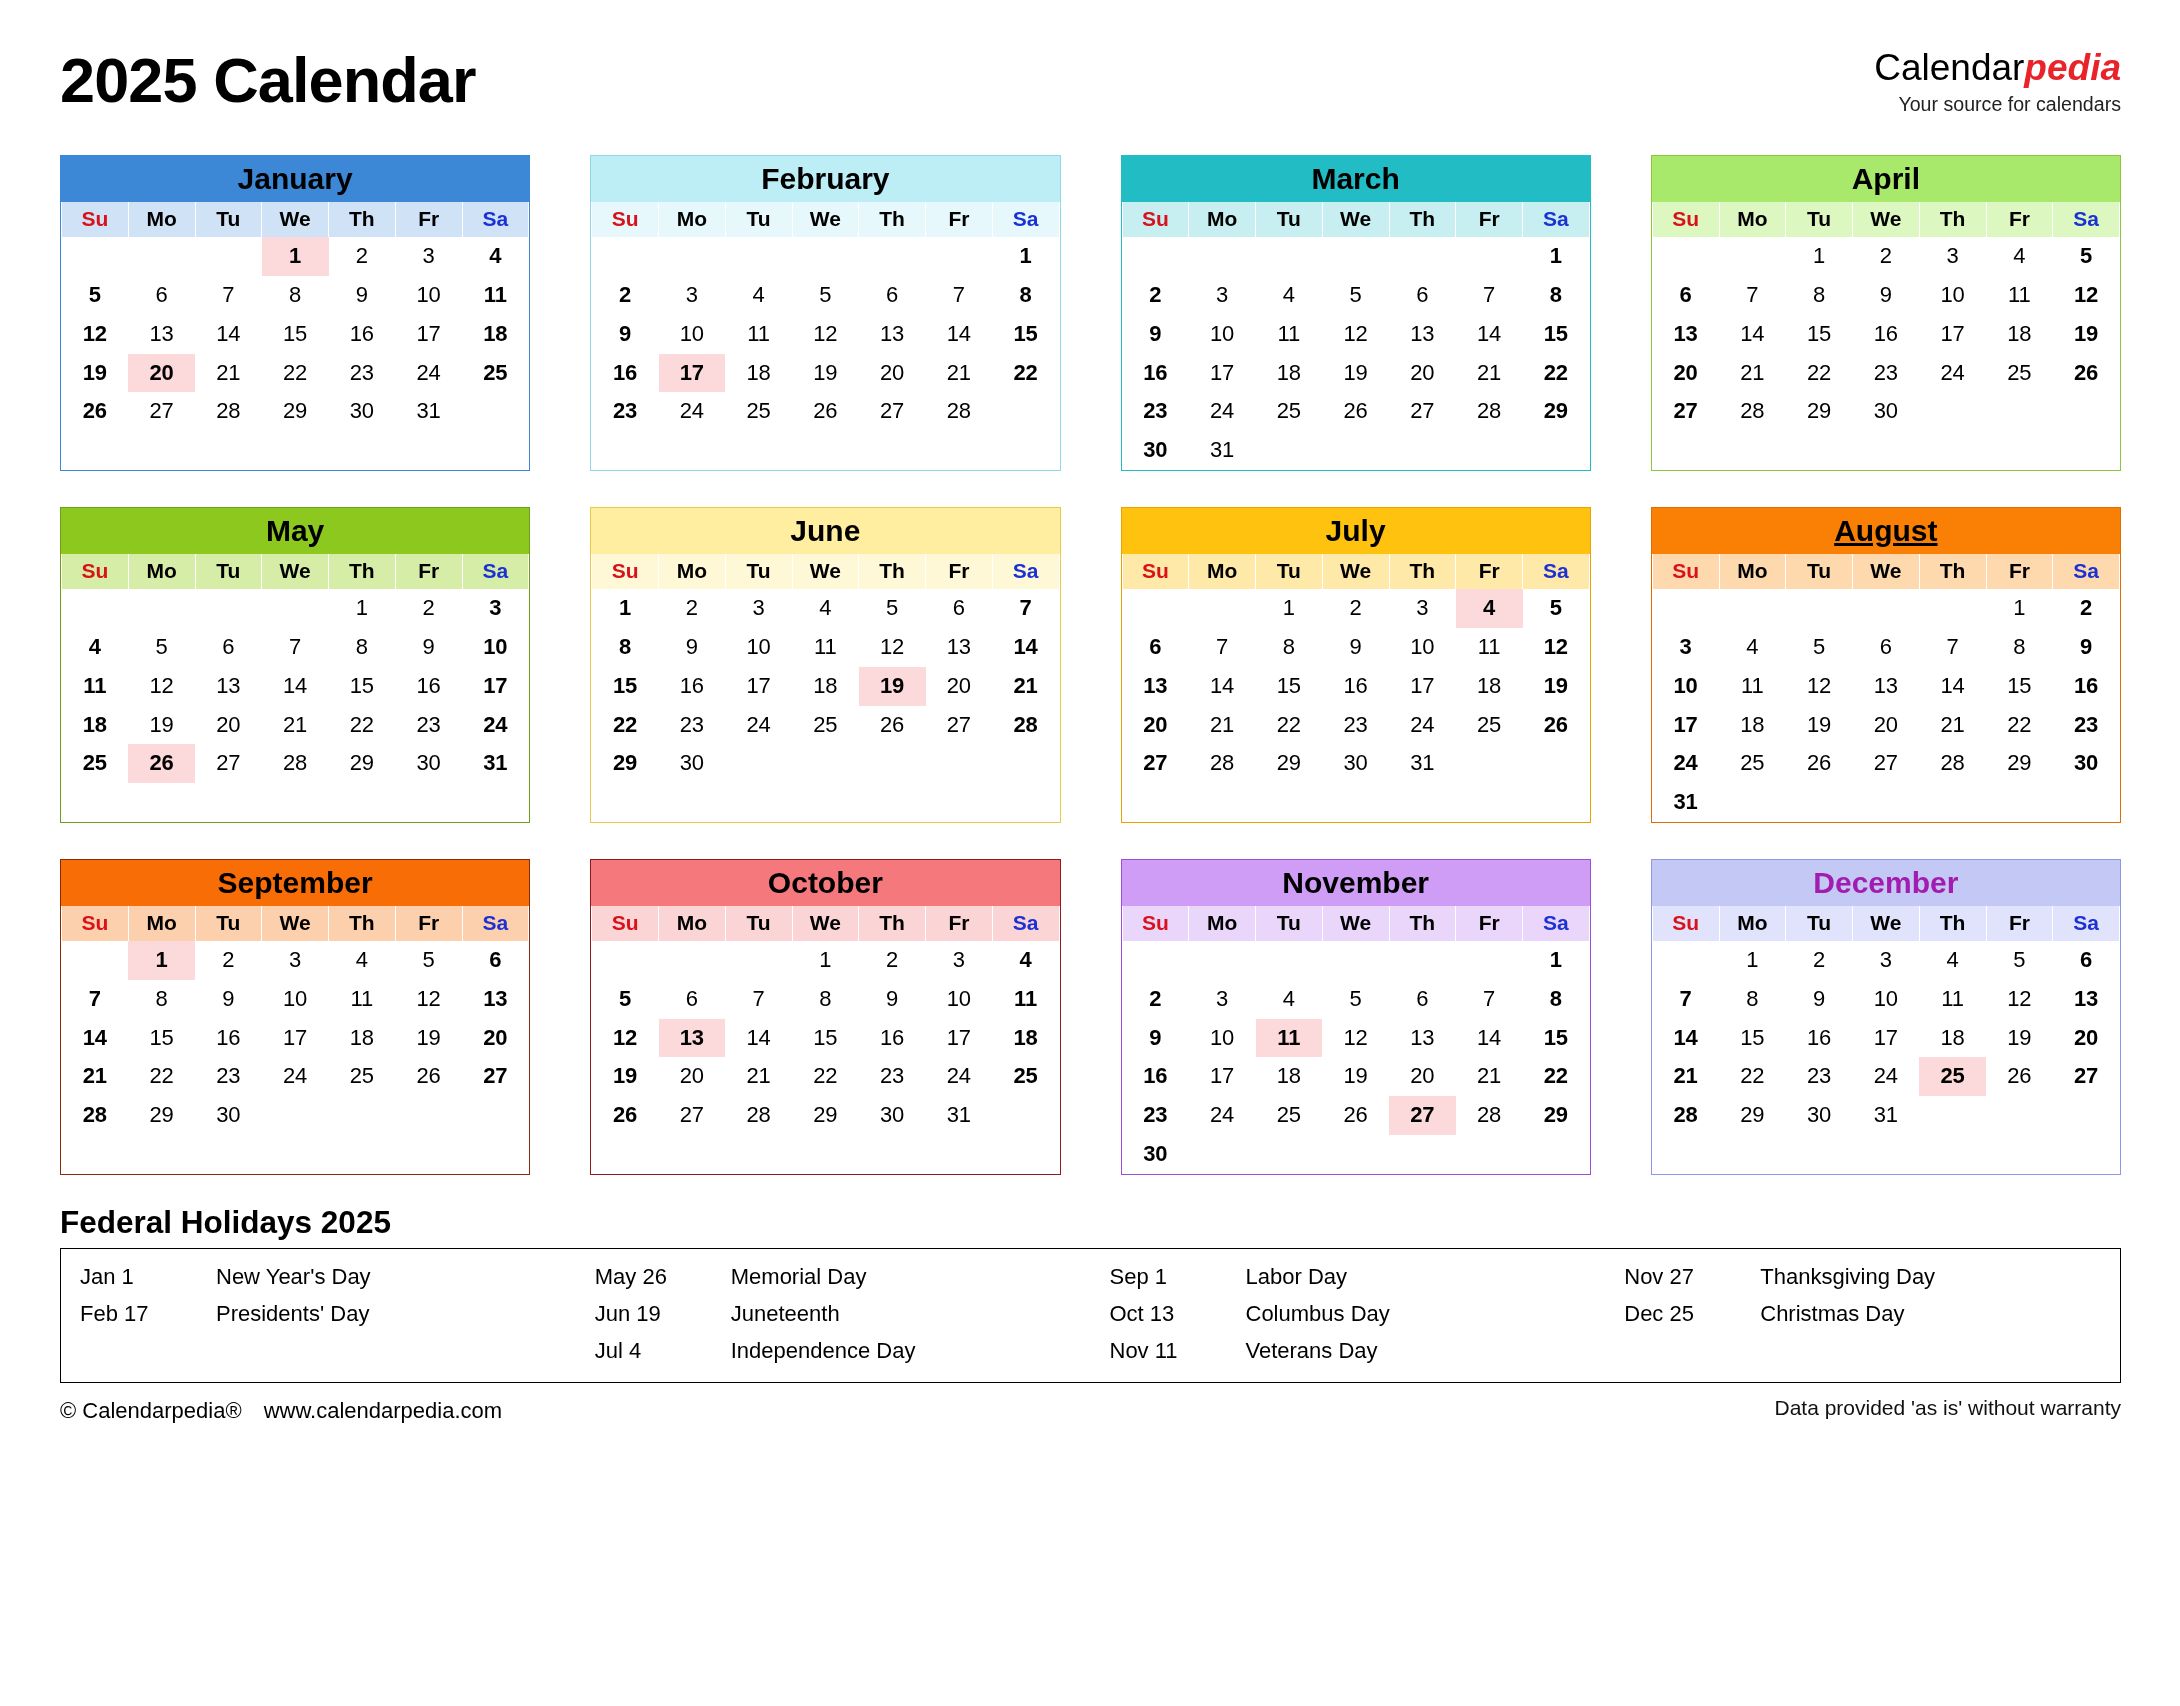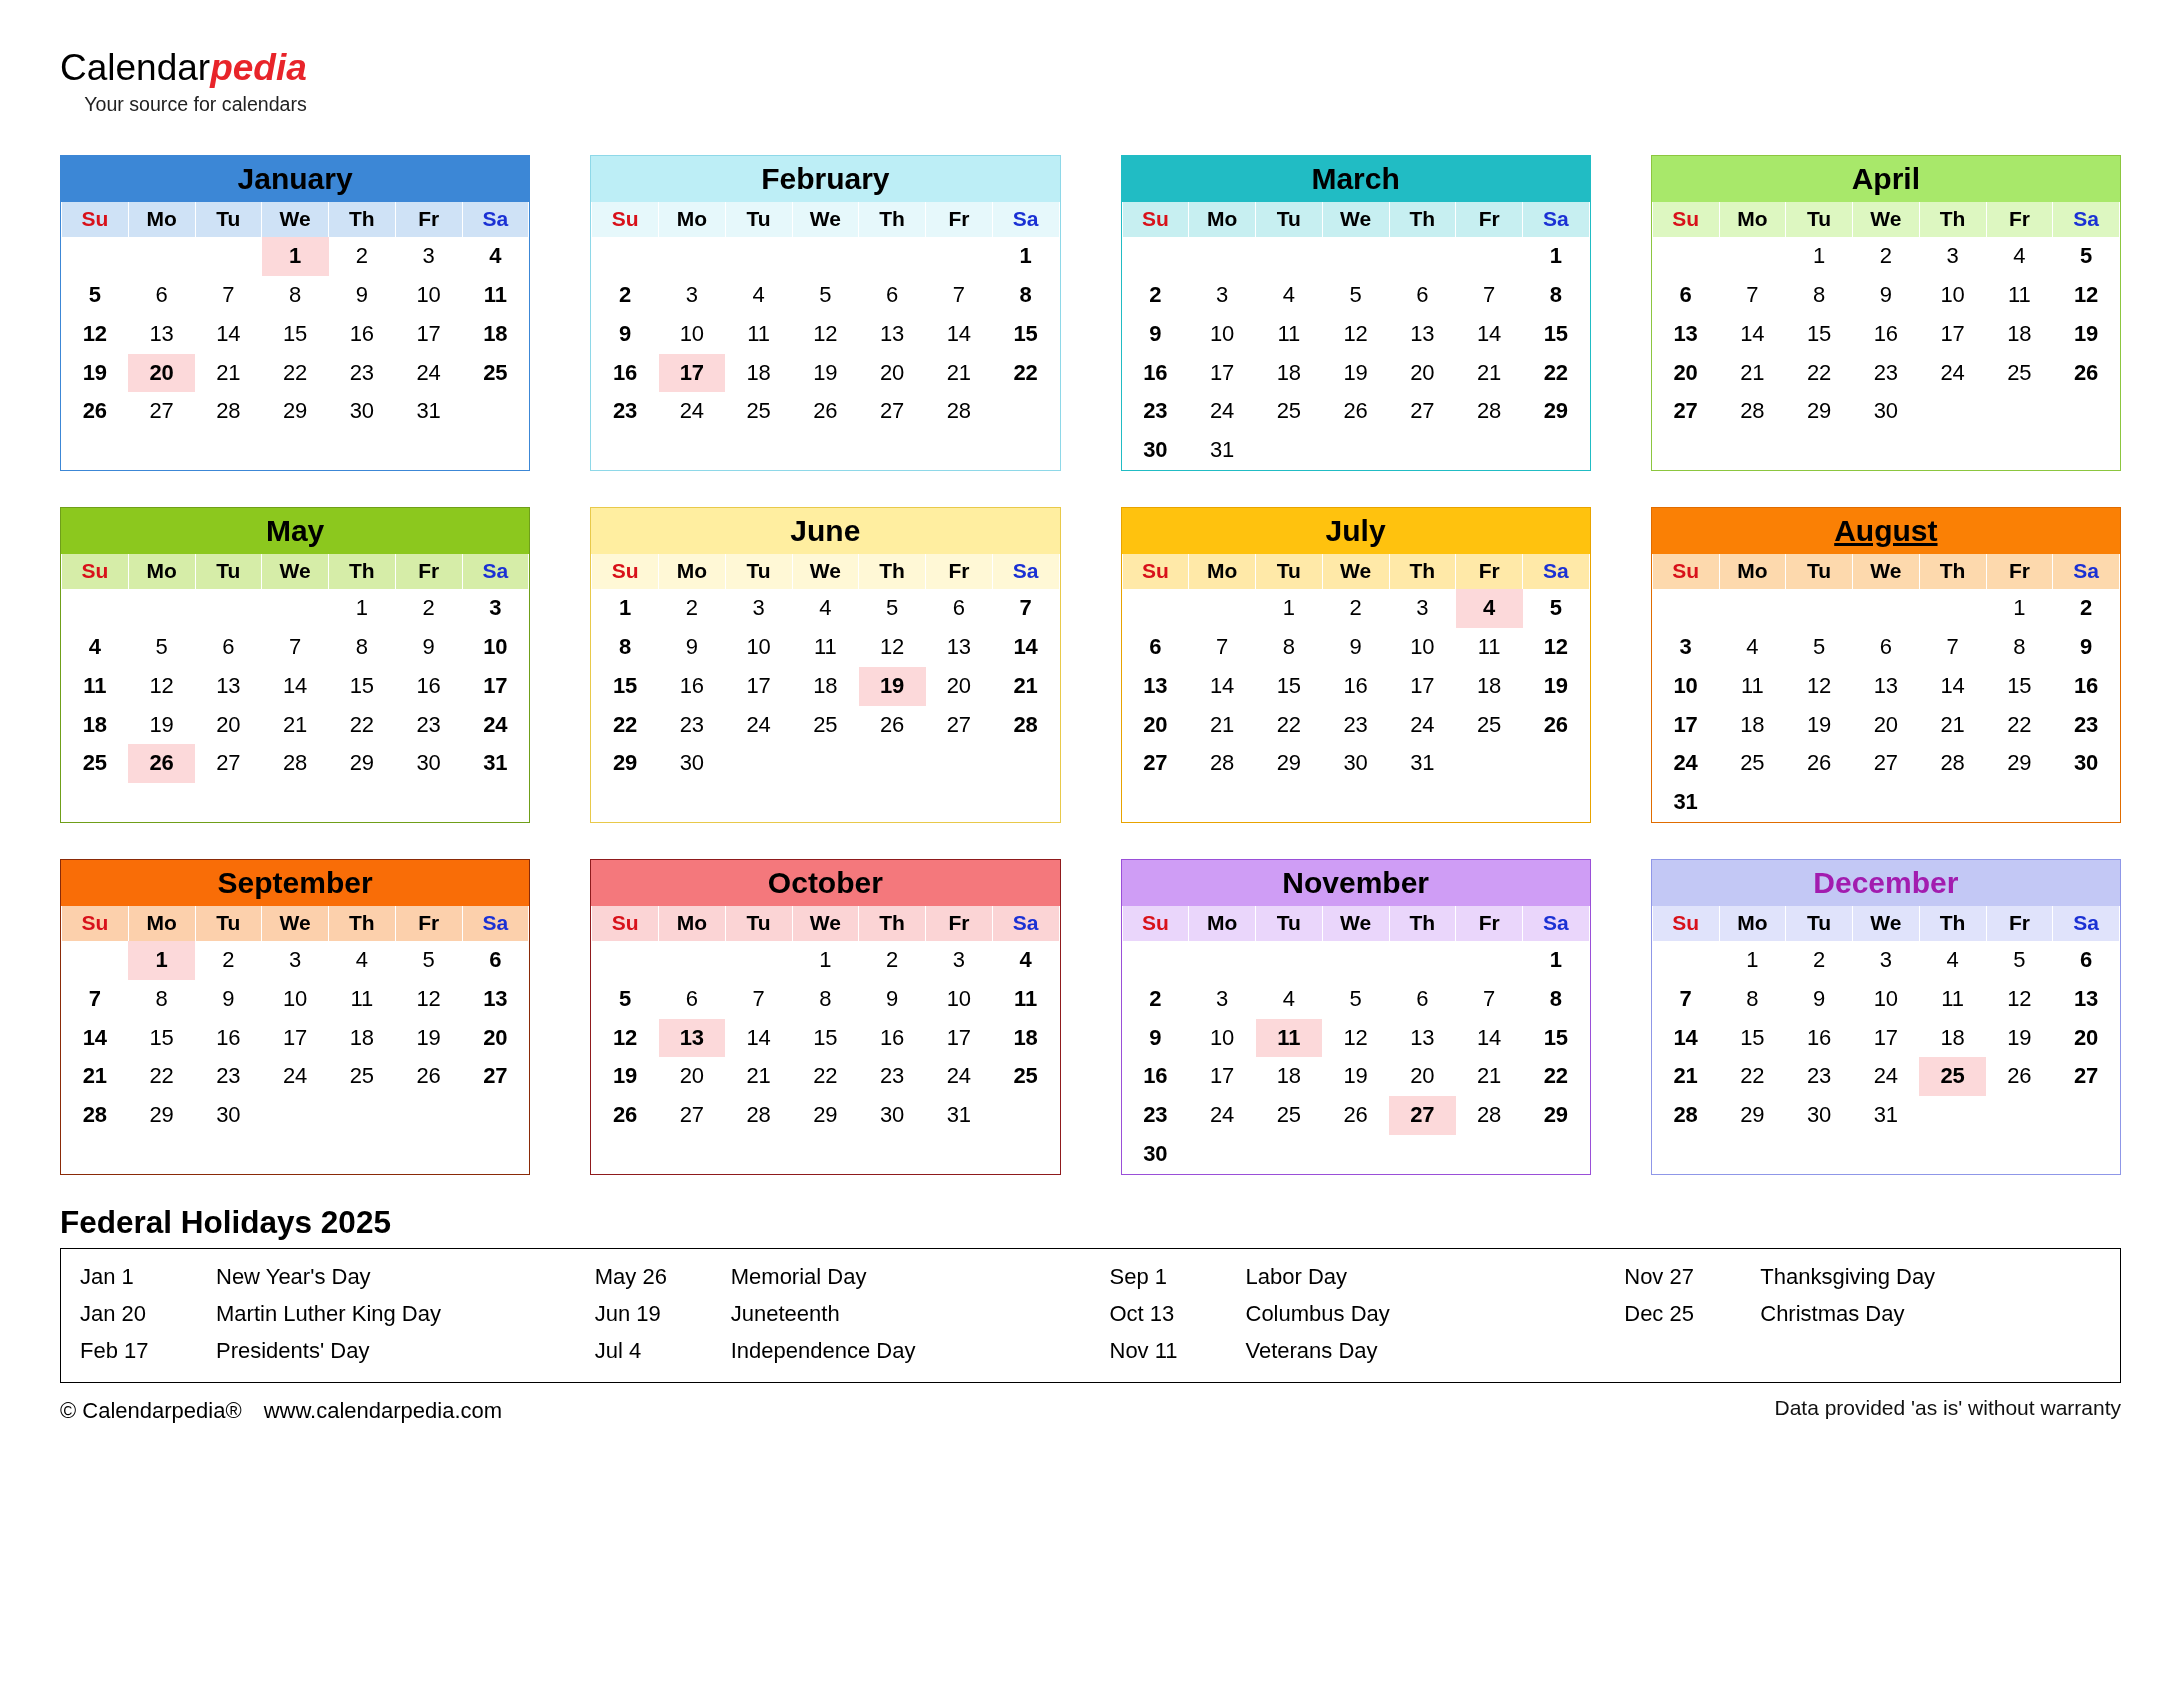"2025 Calendar" div.title { html: none -> <div>2025 Calendar</div> }
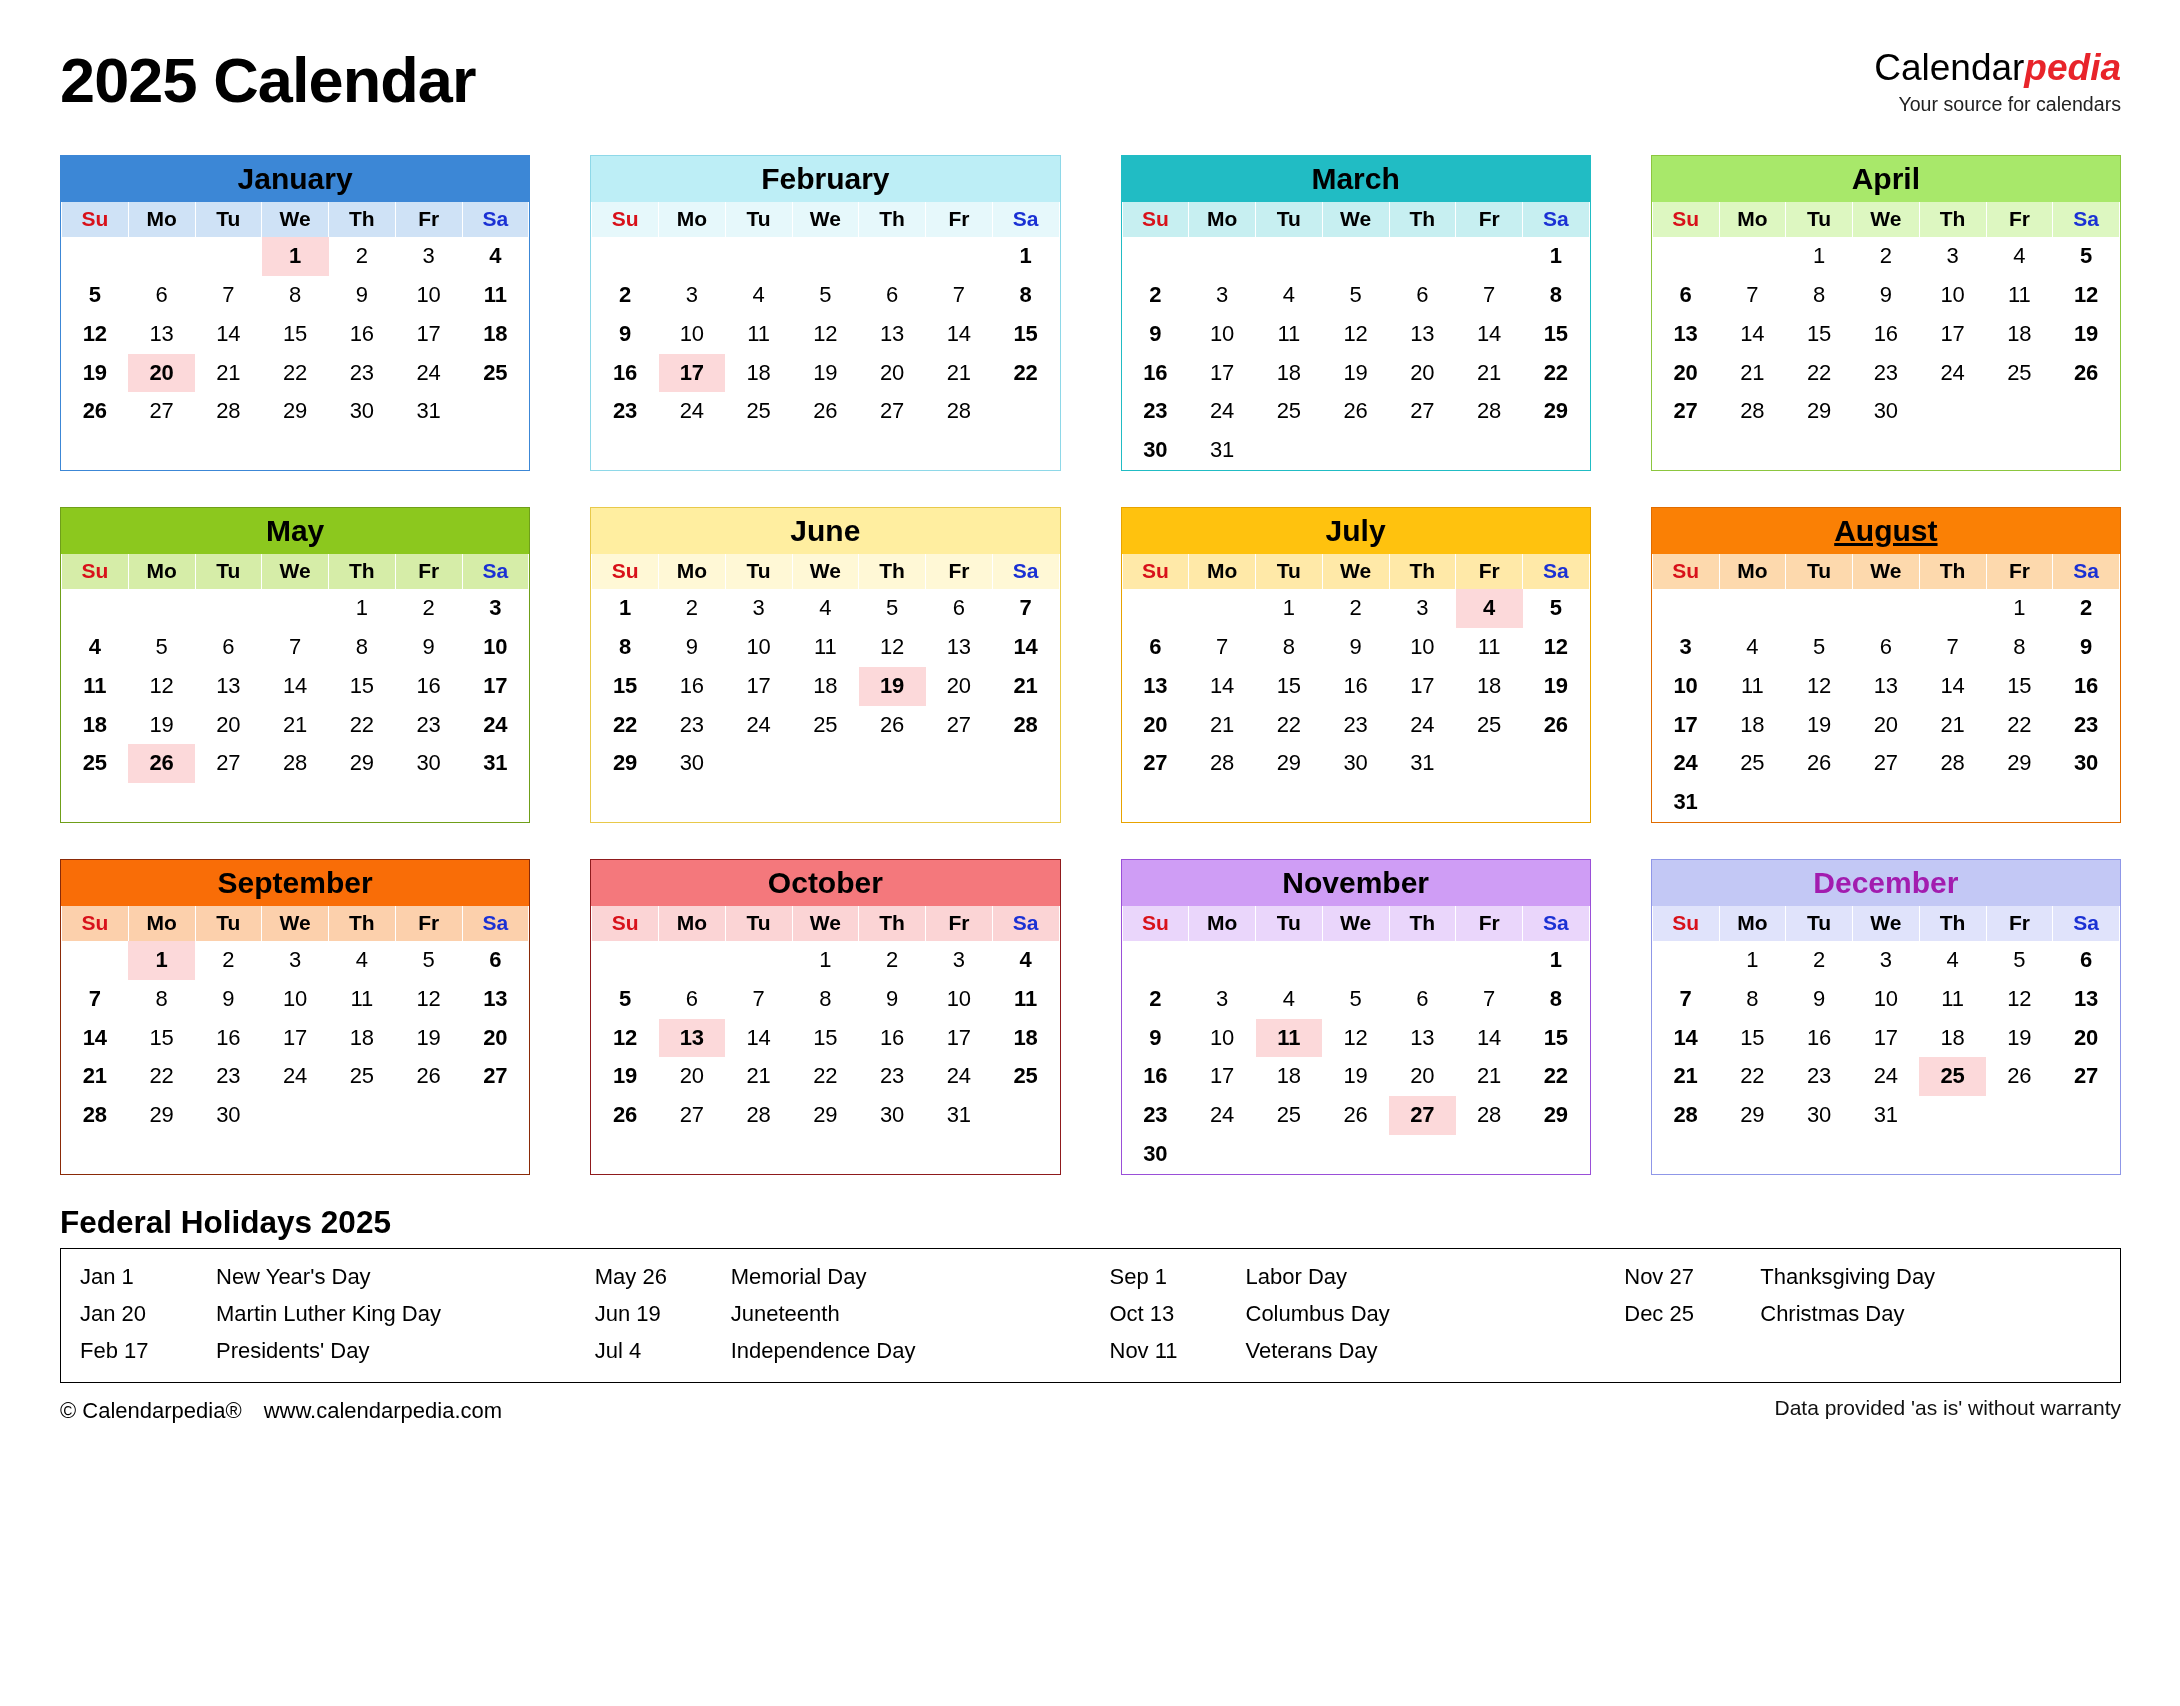"Jan 20" div.hrow { html: <div> <div>Jan 20</div> <div>Martin Luther King Day</div> </div> -> none }
